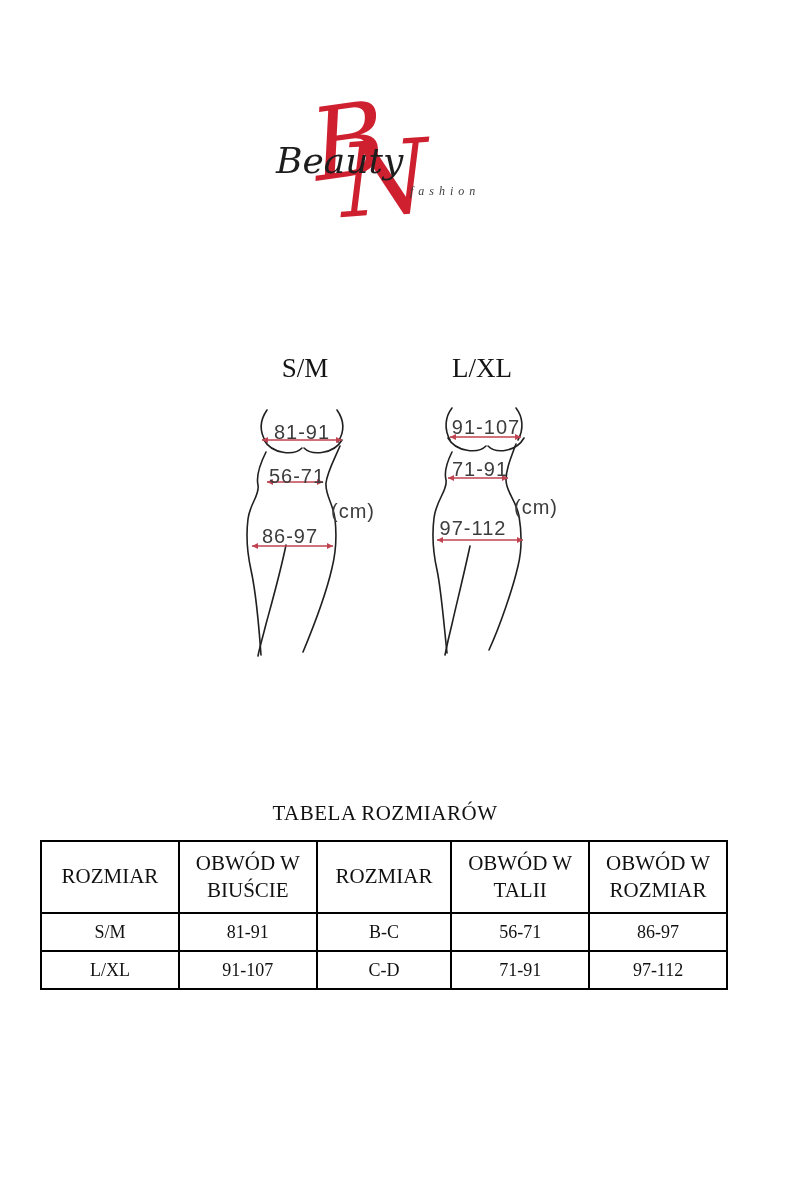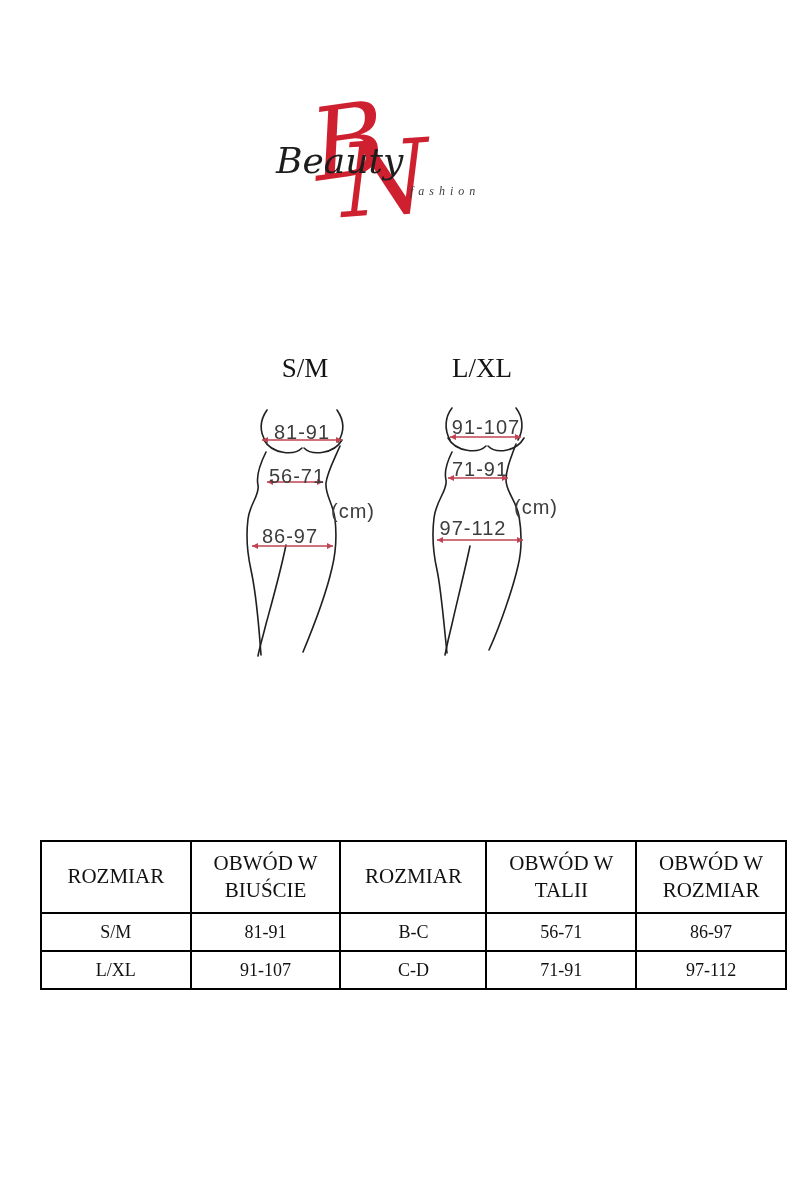"TABELA ROZMIARÓW" div.table-title { html: none -> <div>TABELA ROZMIARÓW</div> }
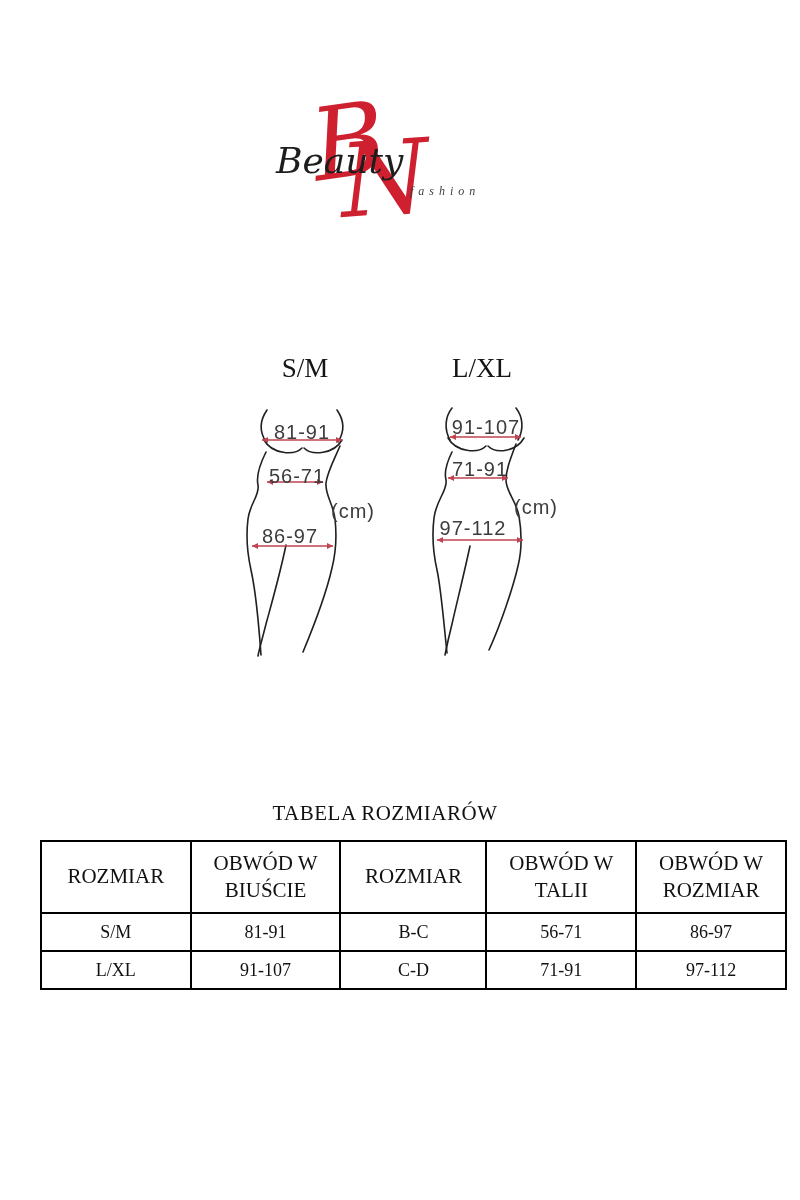"ROZMIAR" table.size-table { width: 747px -> 688px }
